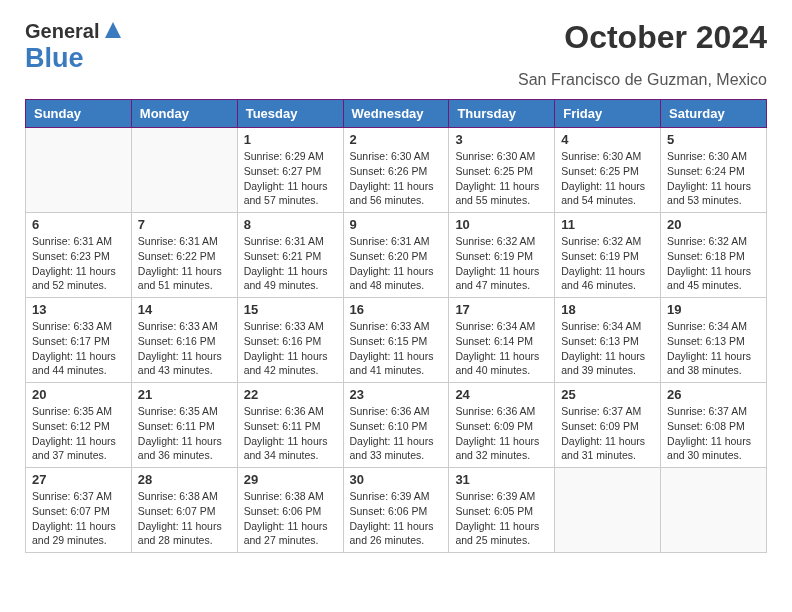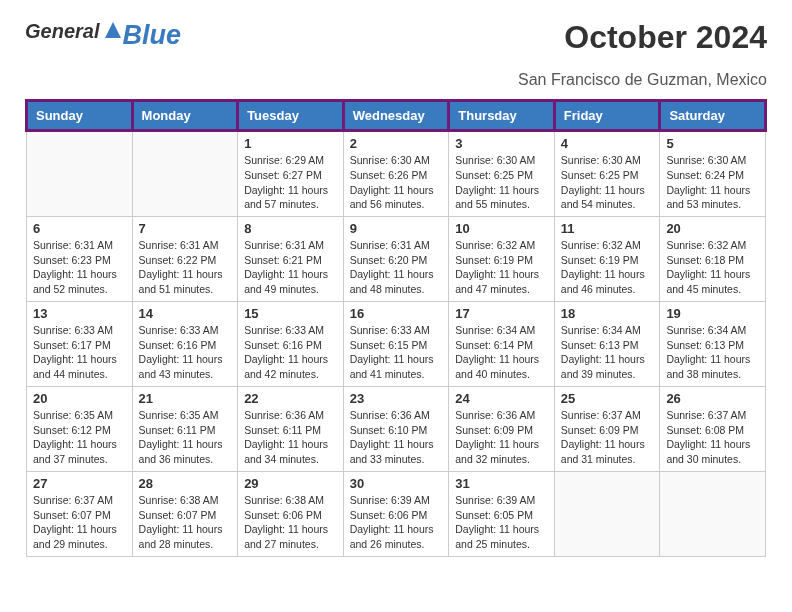"General" .logo { flex-direction: row -> column; font-style: italic -> none }
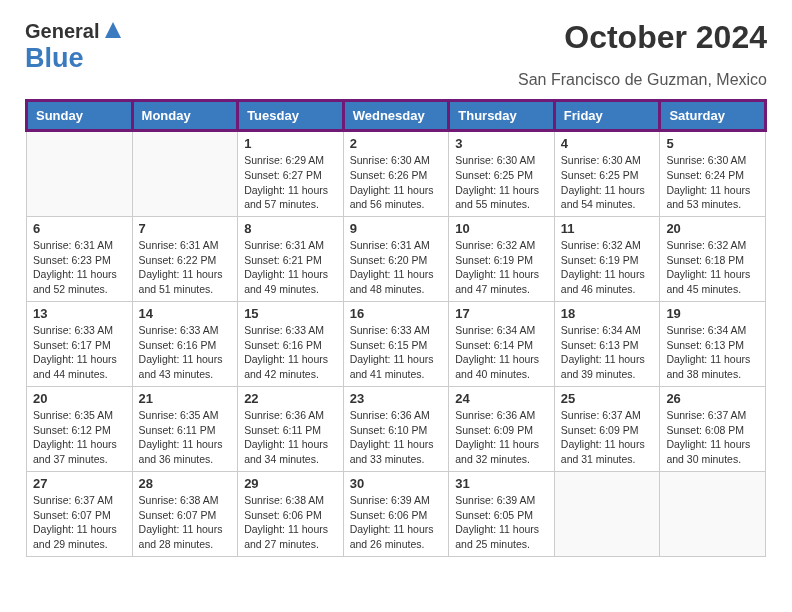"Sunday" .calendar th { border: 3px solid #701a75 -> 1px solid #701a75 }
